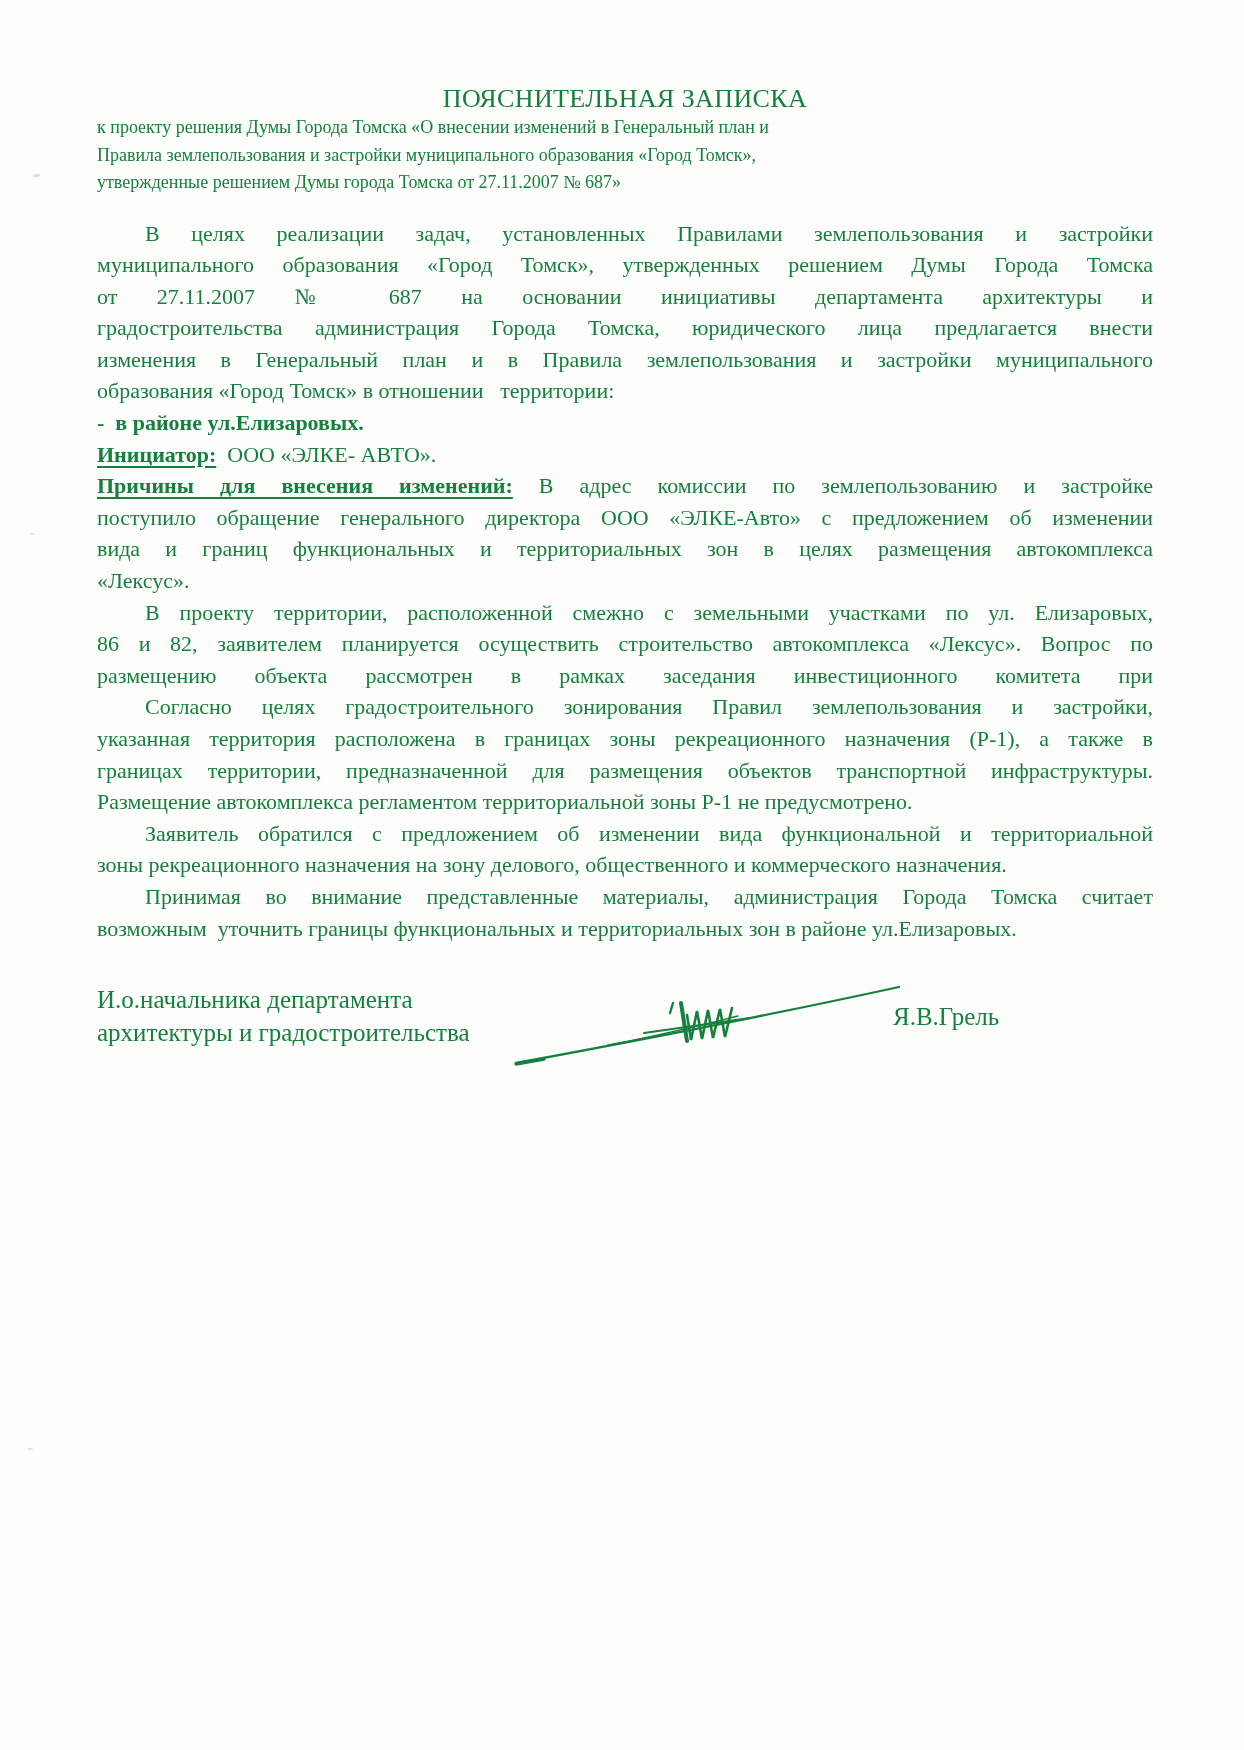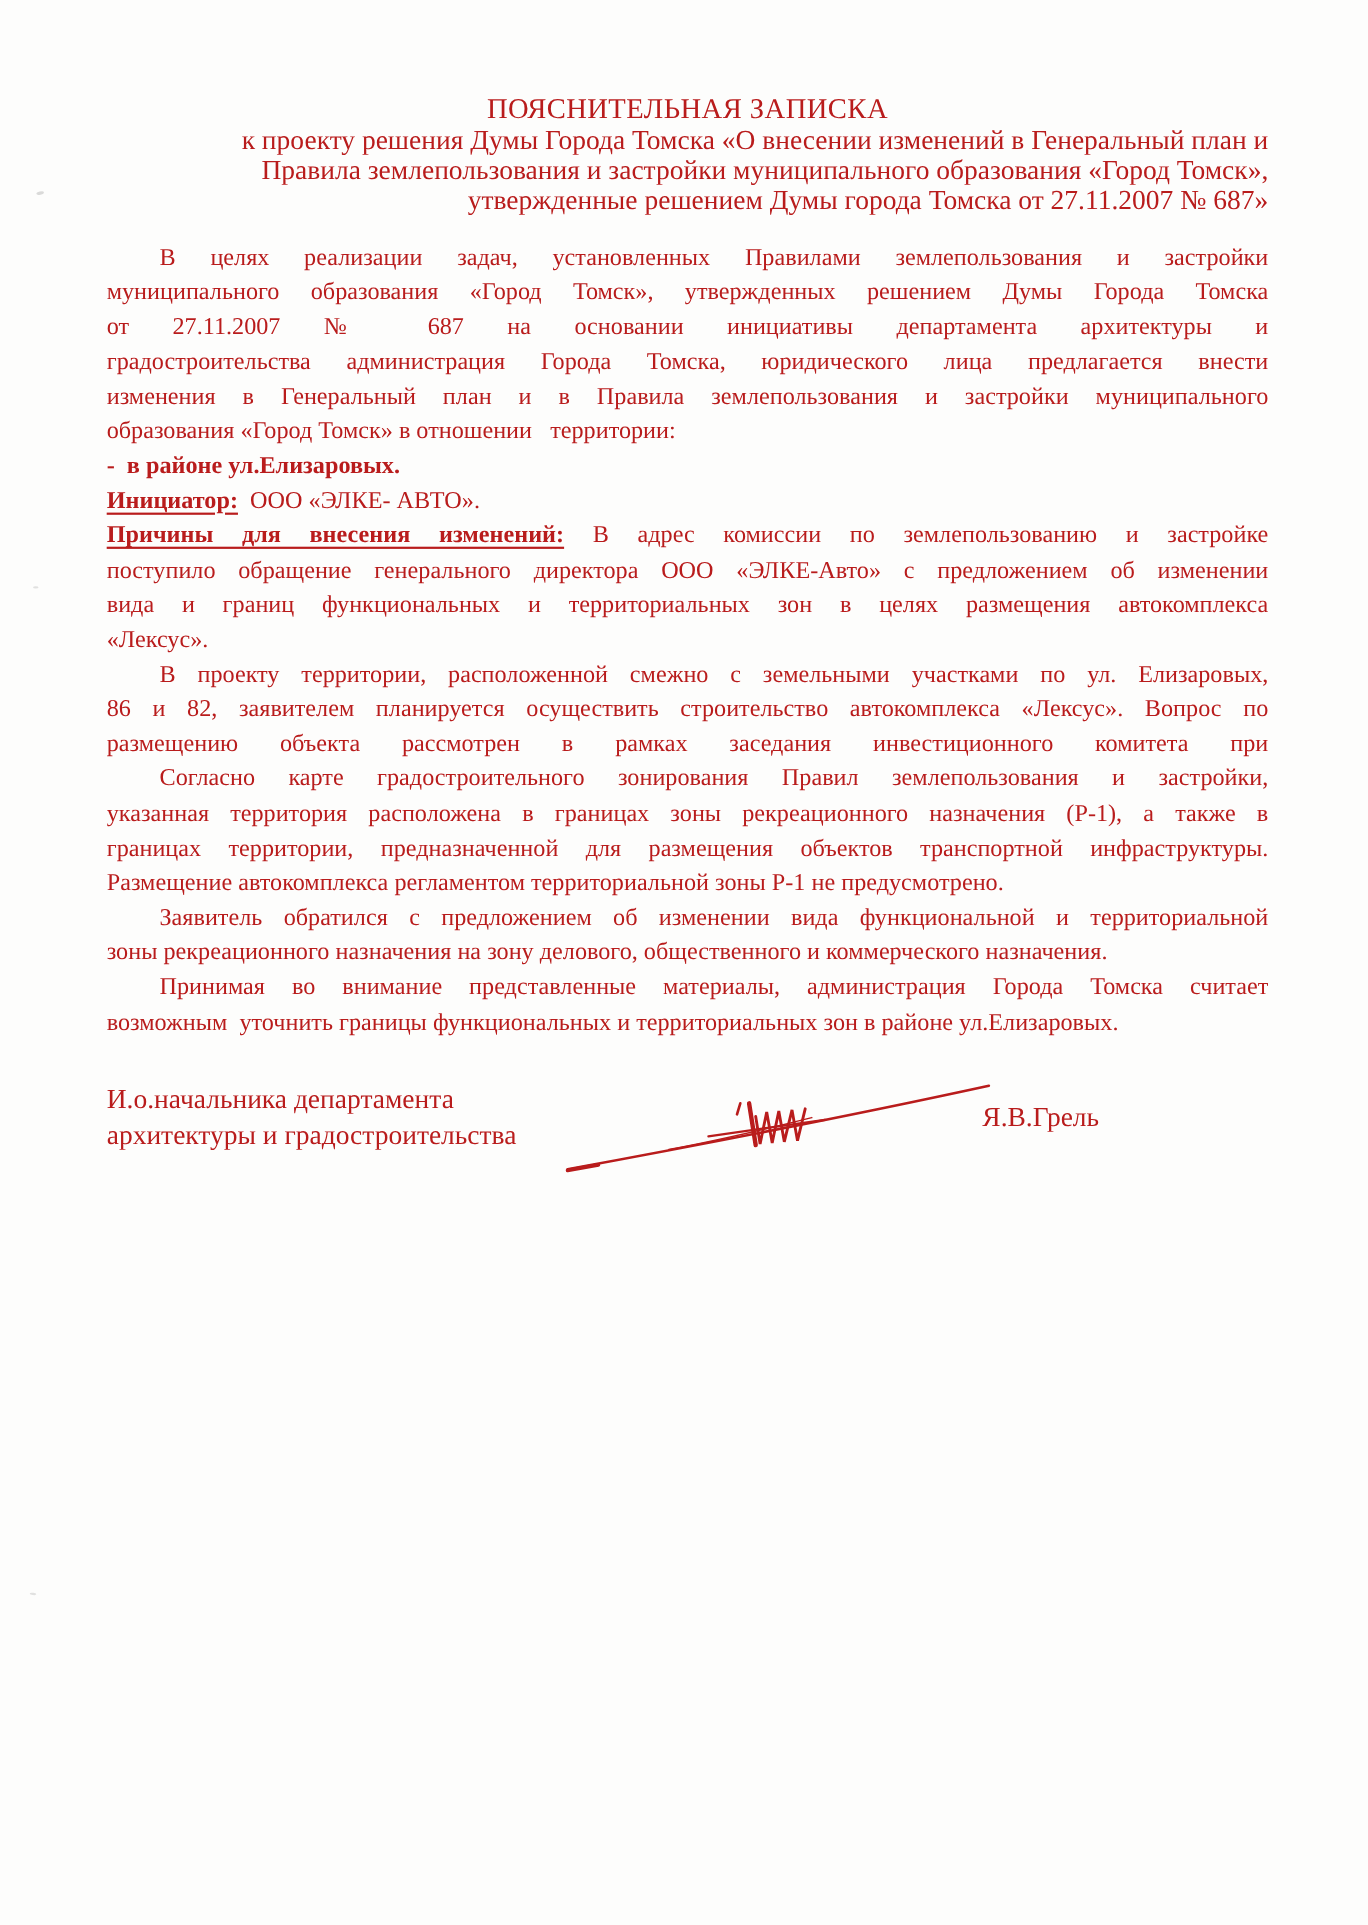"ПОЯСНИТЕЛЬНАЯ ЗАПИСКА" div.page { color: #b91c1c -> #15803d }
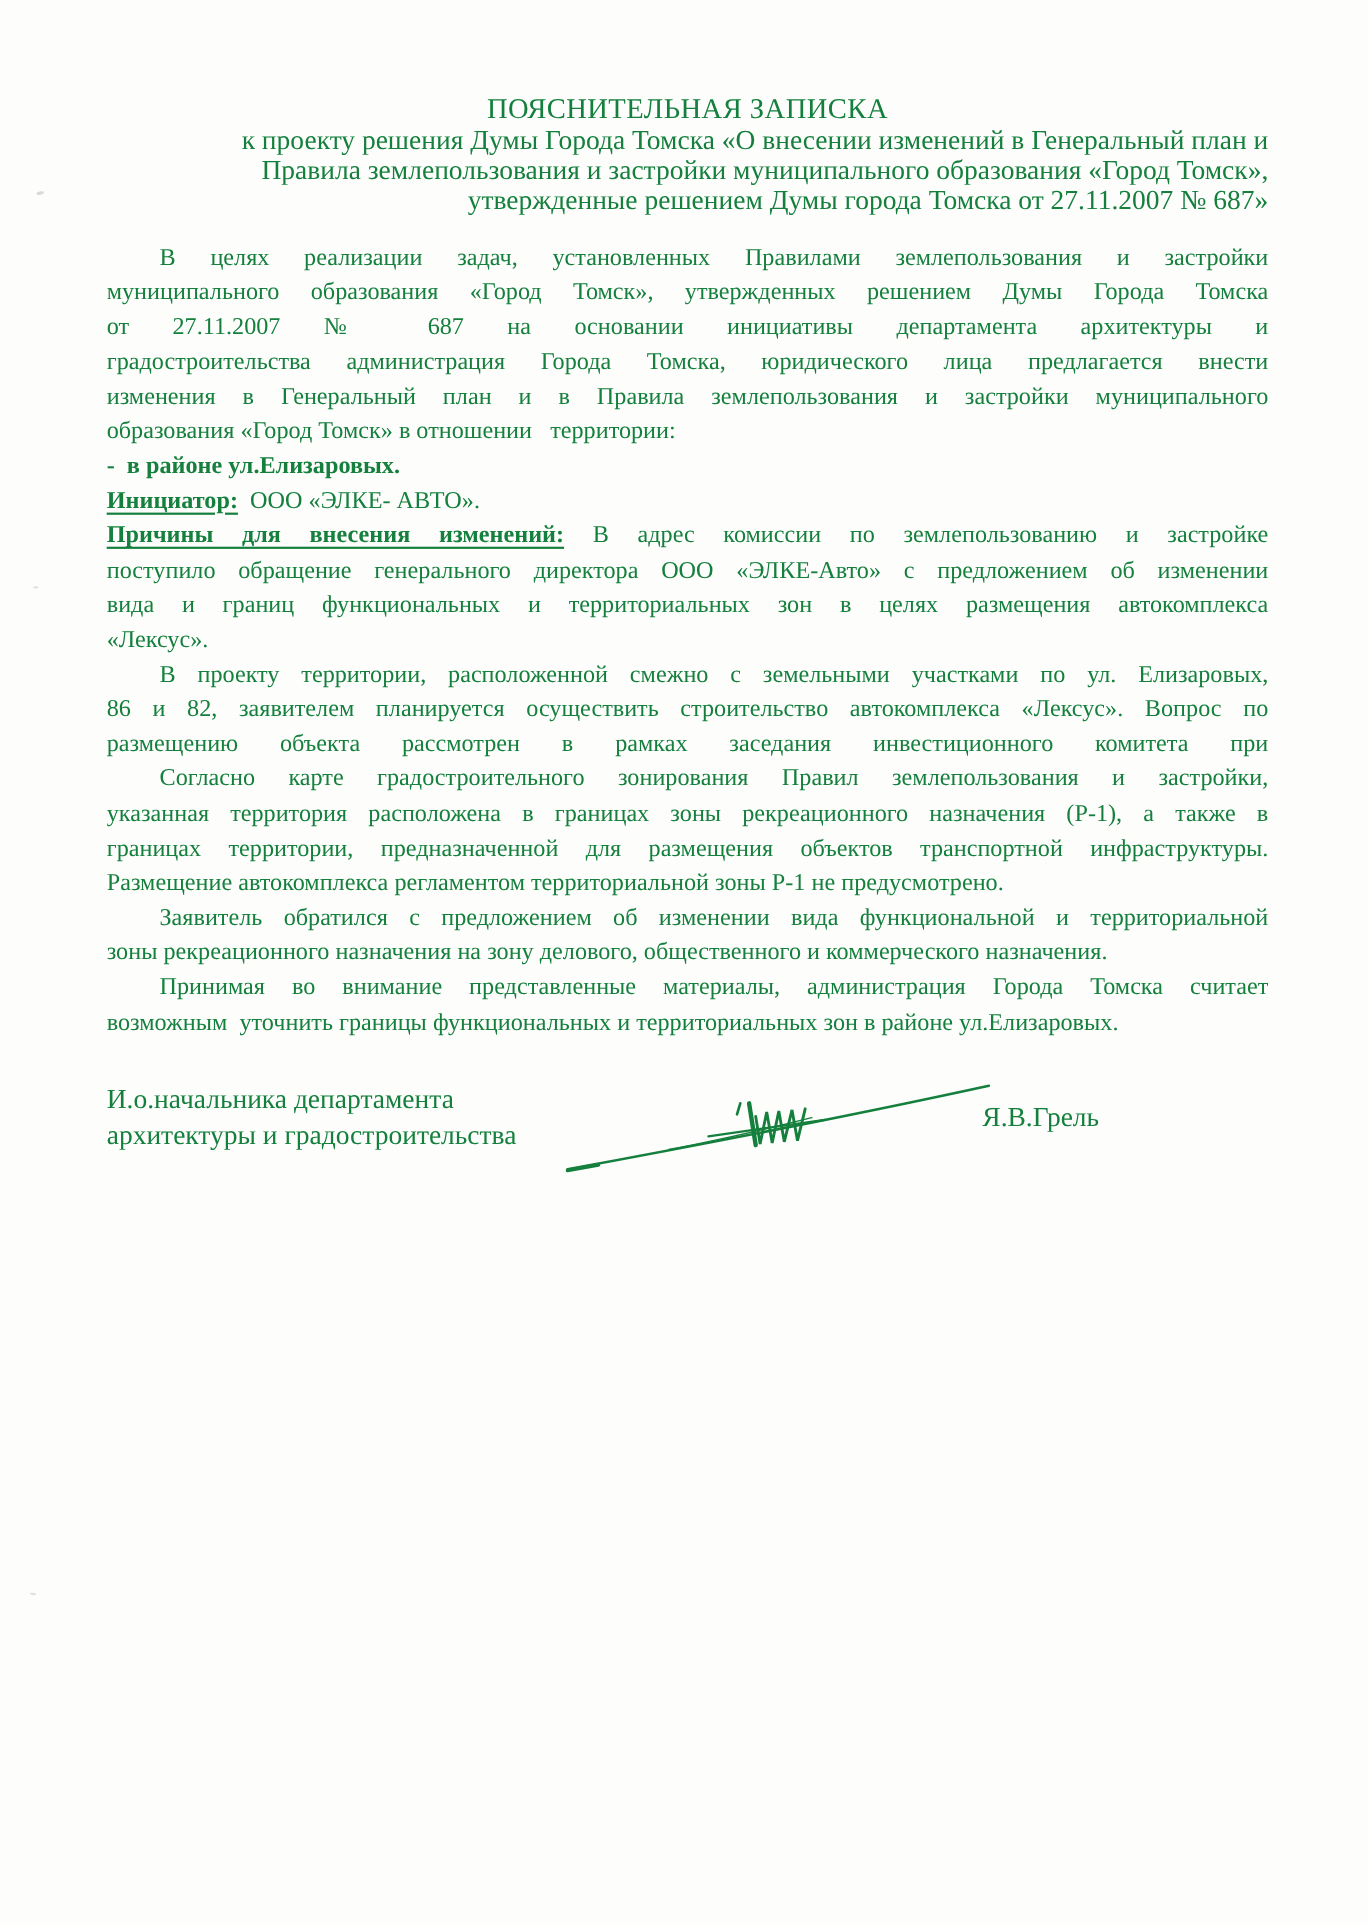"к проекту решения Думы Города" .subtitle .sub-line { font-size: 25px -> 18px; text-align: right -> left }
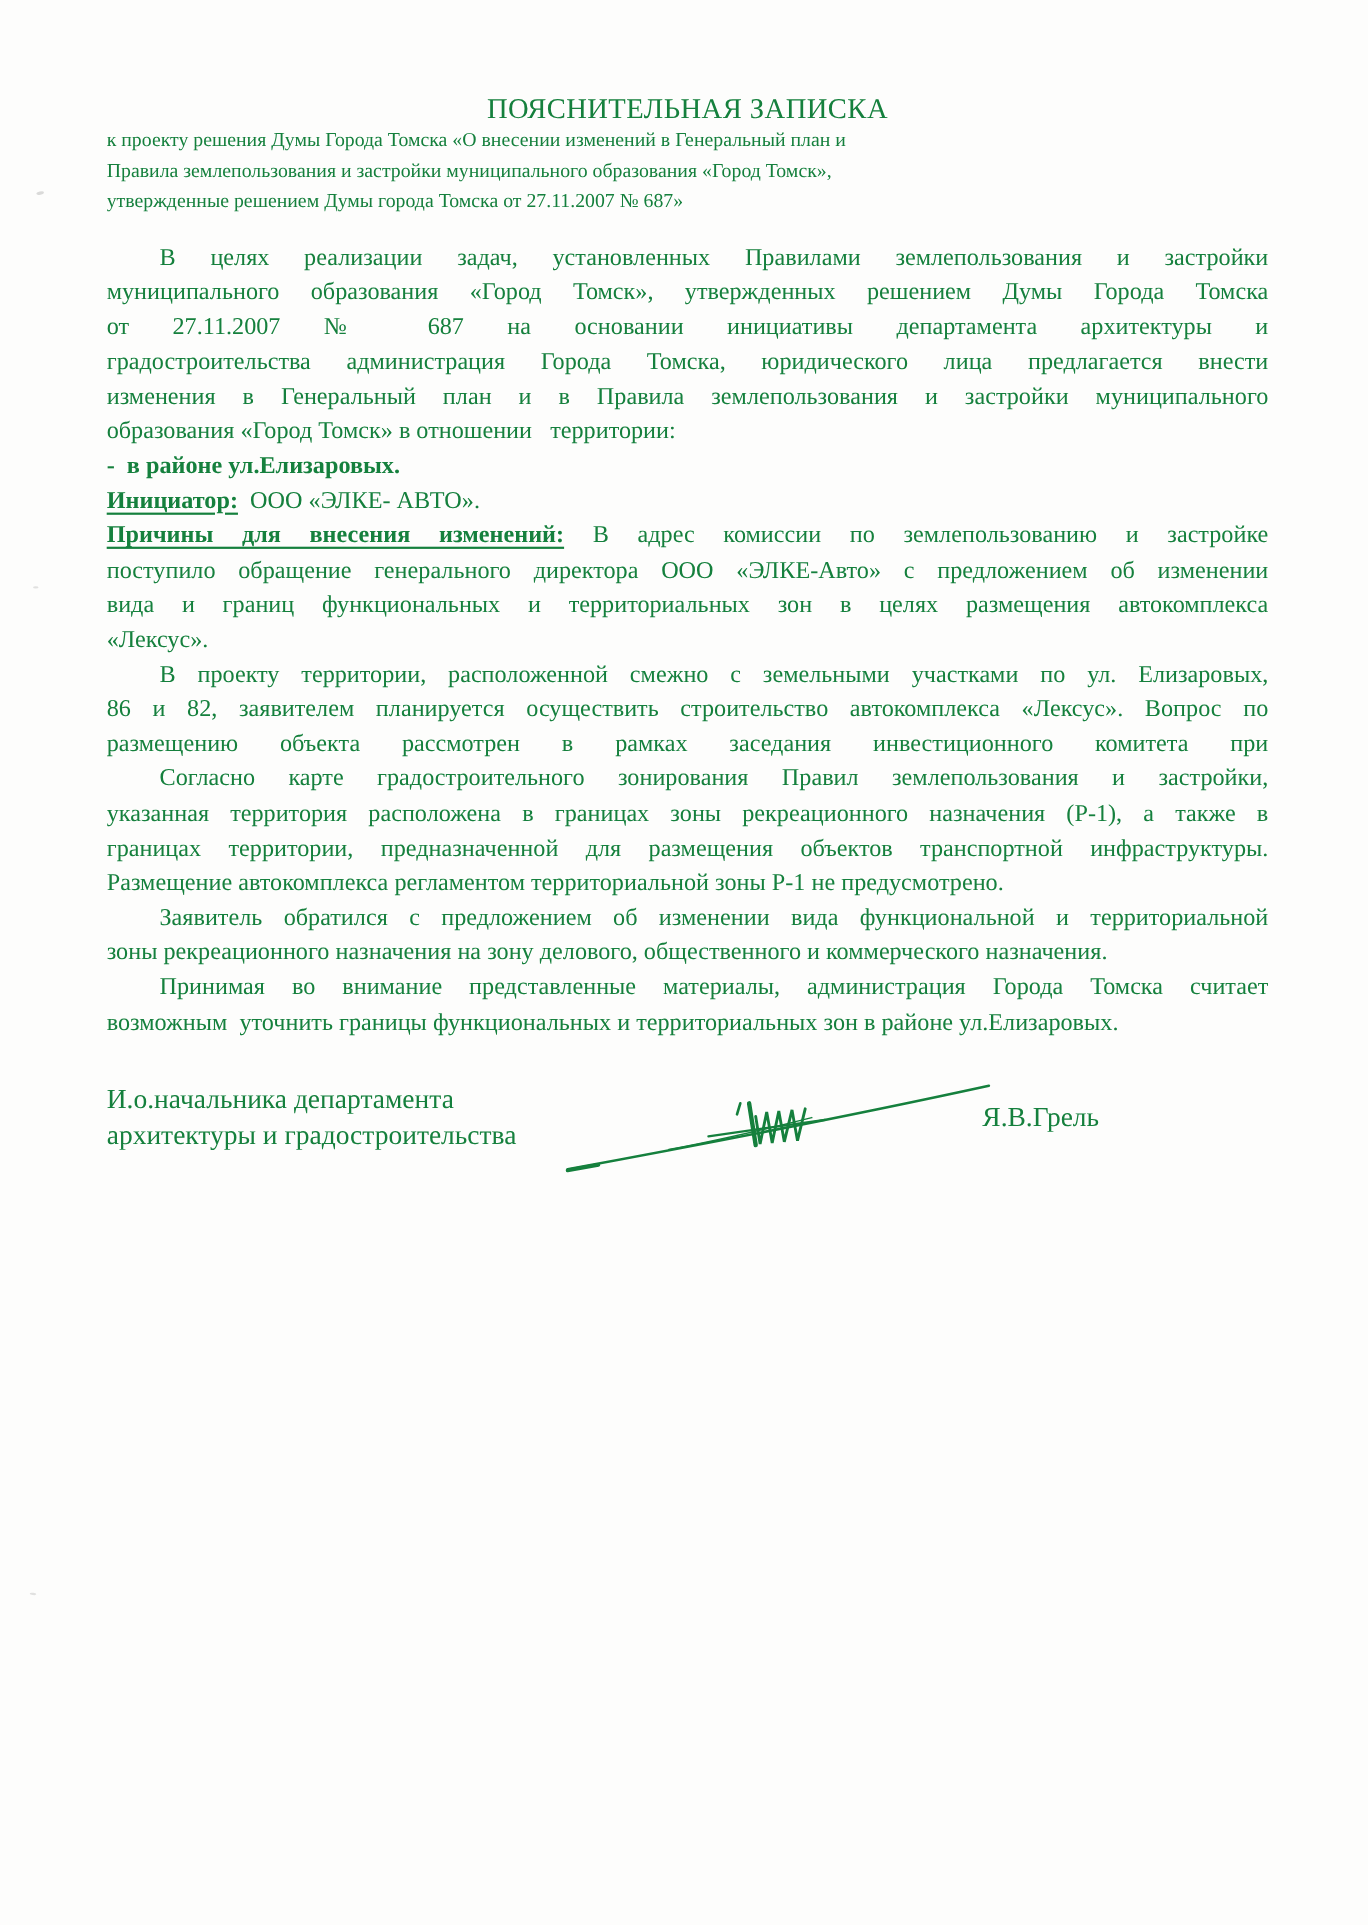"Согласно карте градостроительного" span { text: карте -> целях }
